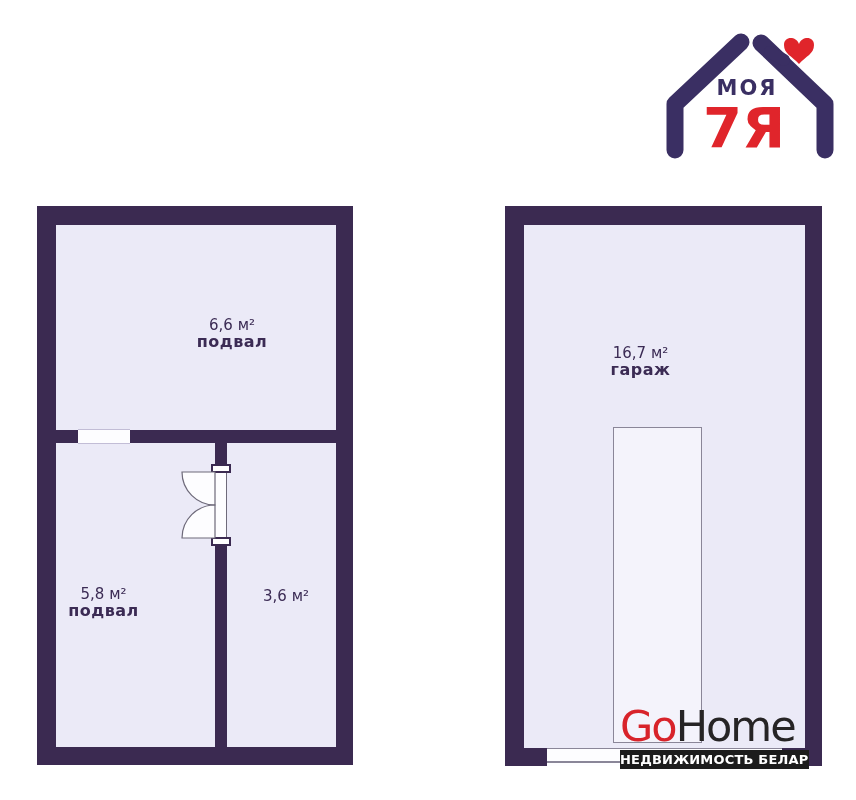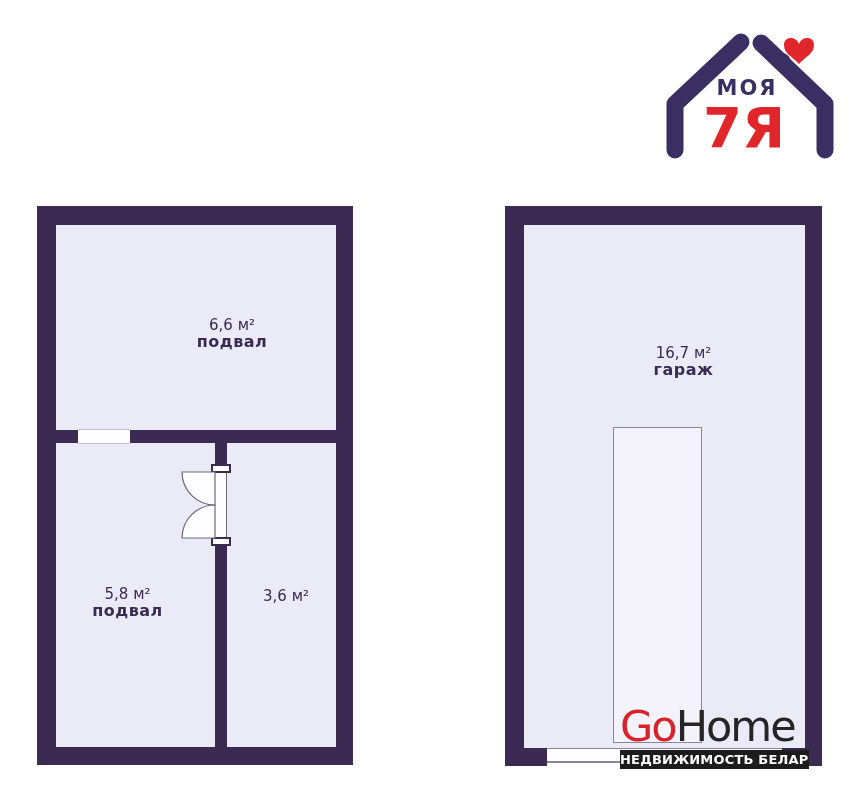"16,7 м²" div.room-label { left: 543px -> 500px }
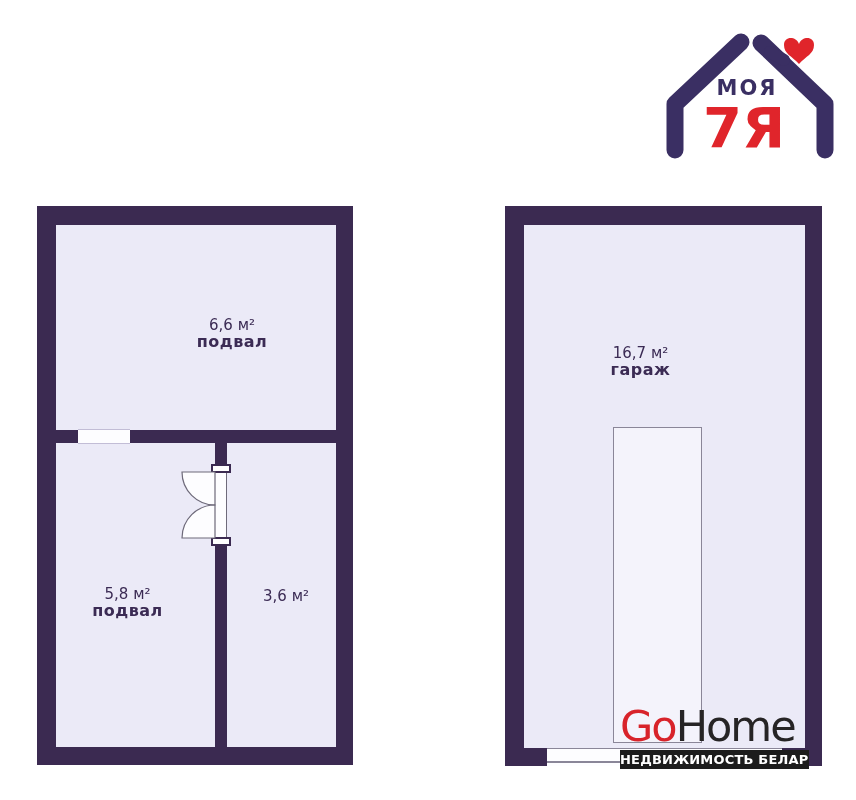"5,8 м²" div.room-label { left: 64px -> 40px }
